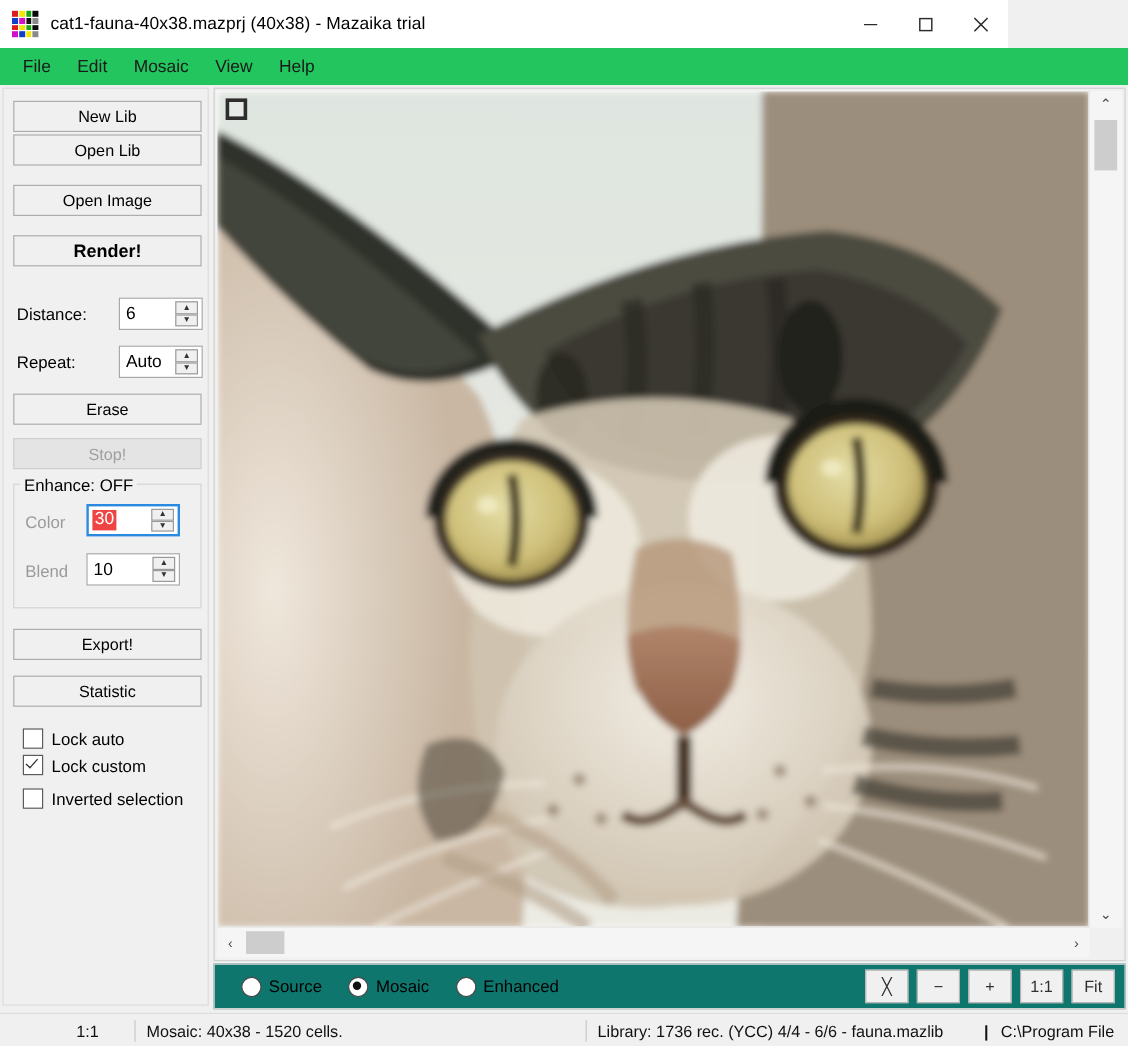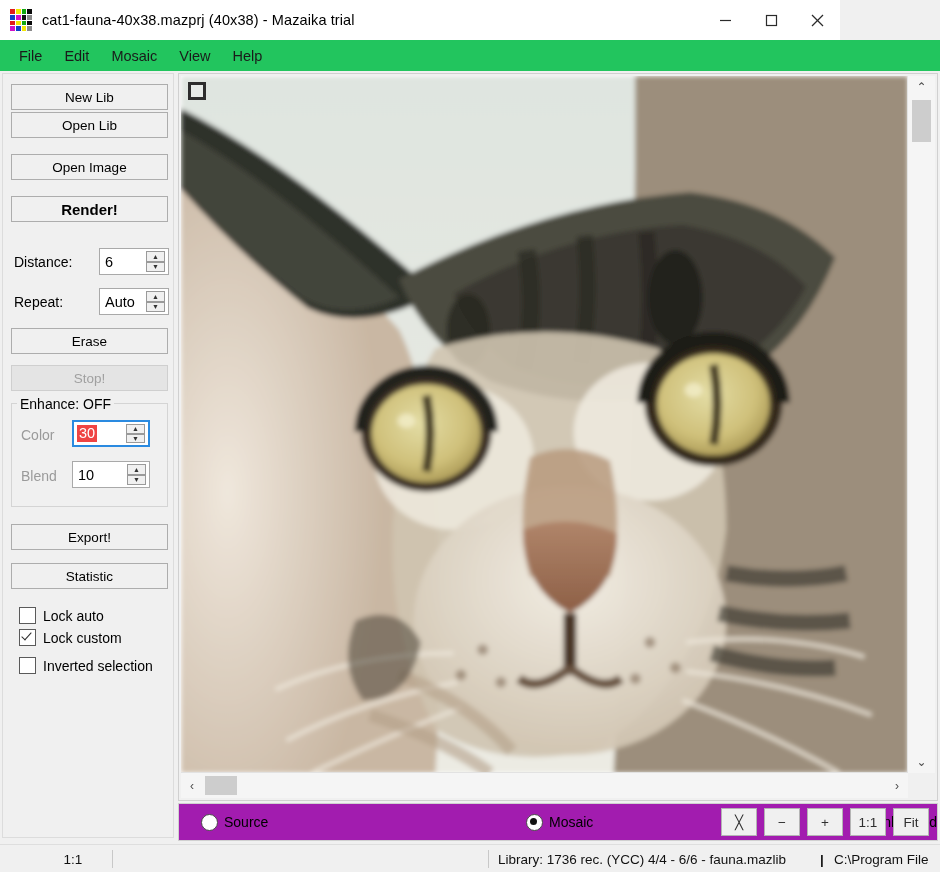"Source" #bottombar { background: #a21caf -> #0f766e; justify-content: space-between -> none }
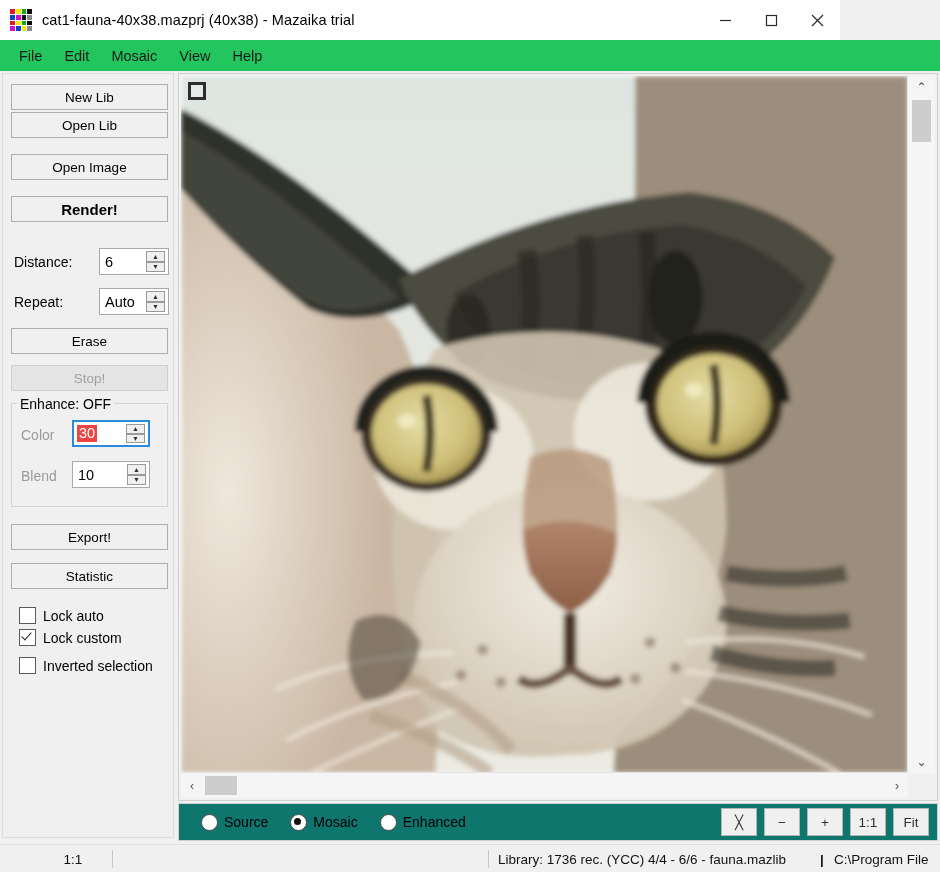"Mosaic: 40x38 - 1520 cells." div.sb-cell { html: none -> <div>Mosaic: 40x38 - 1520 cells.</div> }
